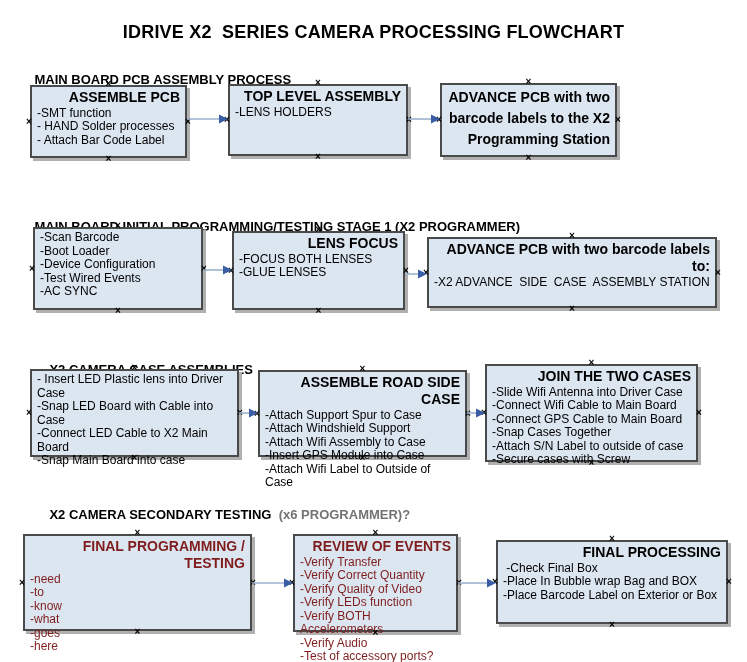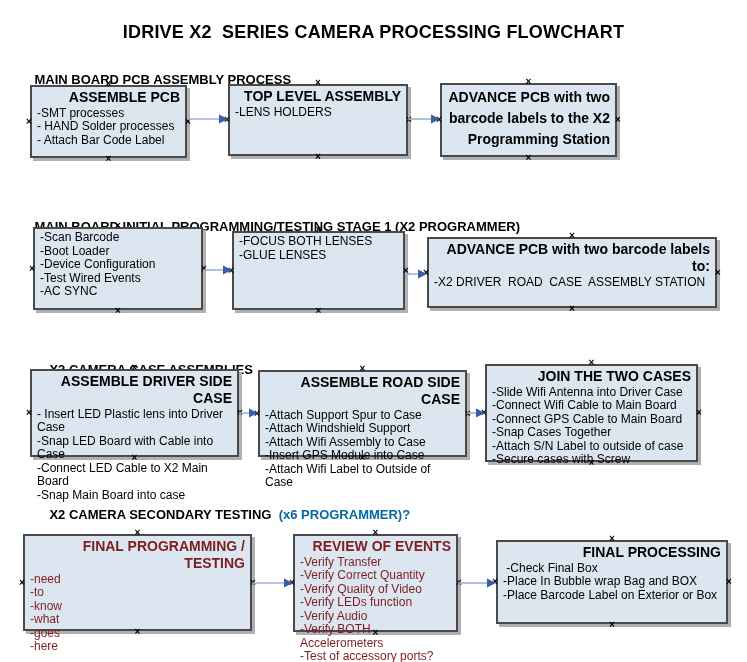"-SMT processes" div.box-item { text: processes -> function }
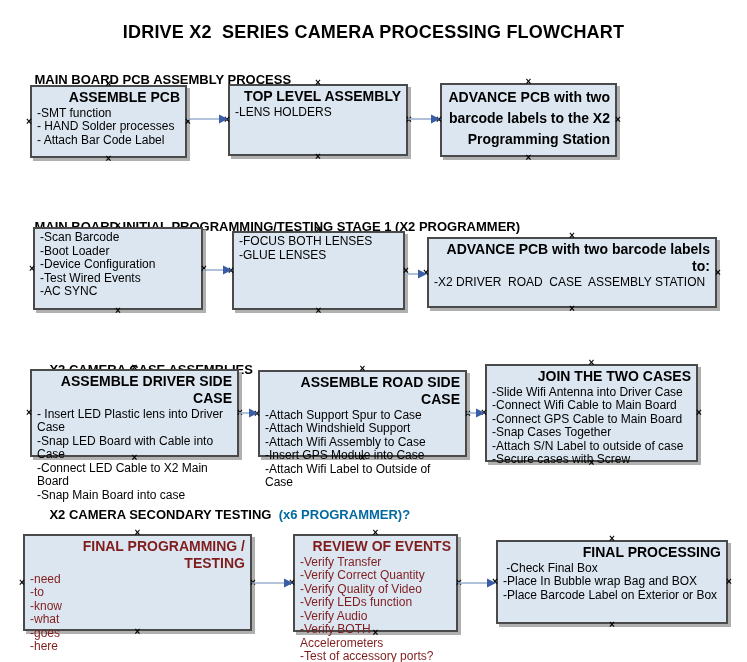"LENS FOCUS" div.box-title { html: none -> <div>LENS FOCUS</div> }
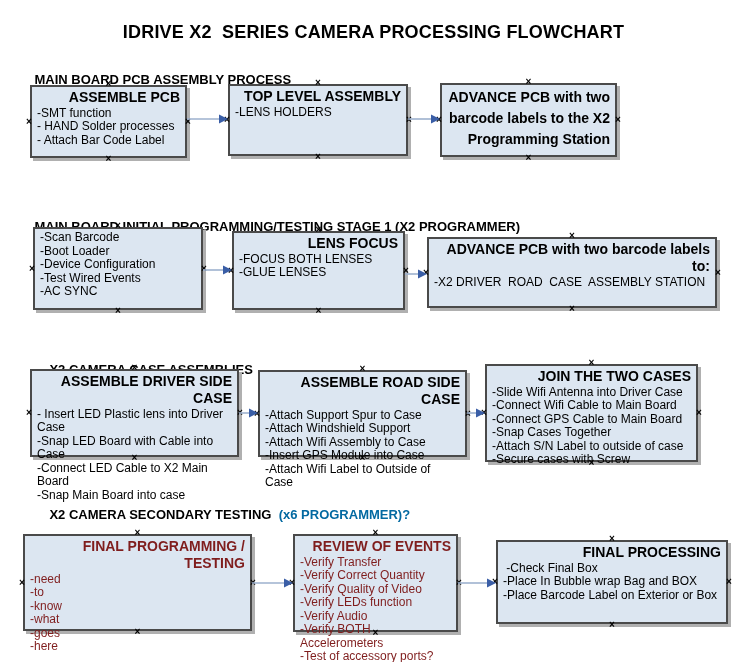"-X2 DRIVER ROAD CASE ASSEMBLY" div.box-item { text: DRIVER  ROAD -> ADVANCE  SIDE }
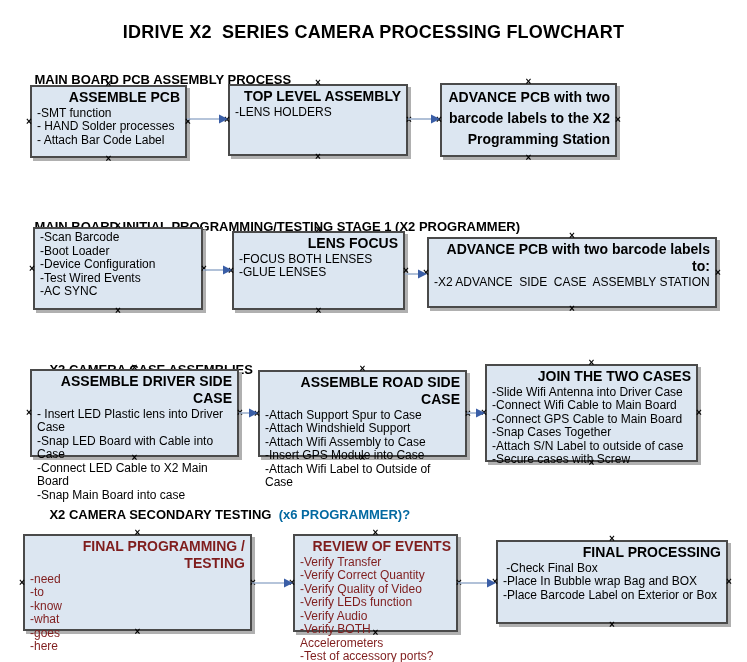"ASSEMBLE DRIVER SIDE CASE" div.box-title { html: <div>ASSEMBLE DRIVER SIDE CASE</div> -> none }
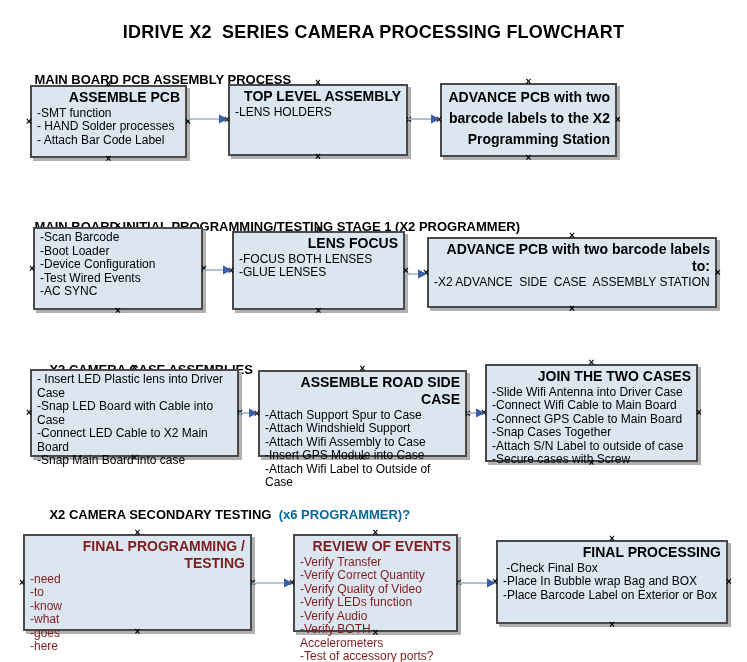"(x6 PROGRAMMER)?" .section-heading .red-part { color: #0369a1 -> #737373 }
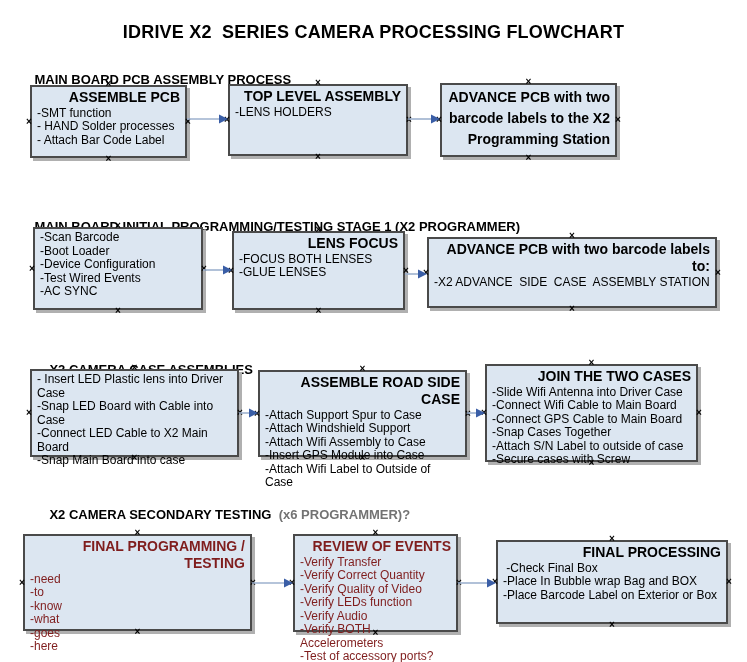"-Verify Audio" div.box-item { order: before "-Verify BOTH Accelerometers" -> after "-Verify BOTH Accelerometers" }
